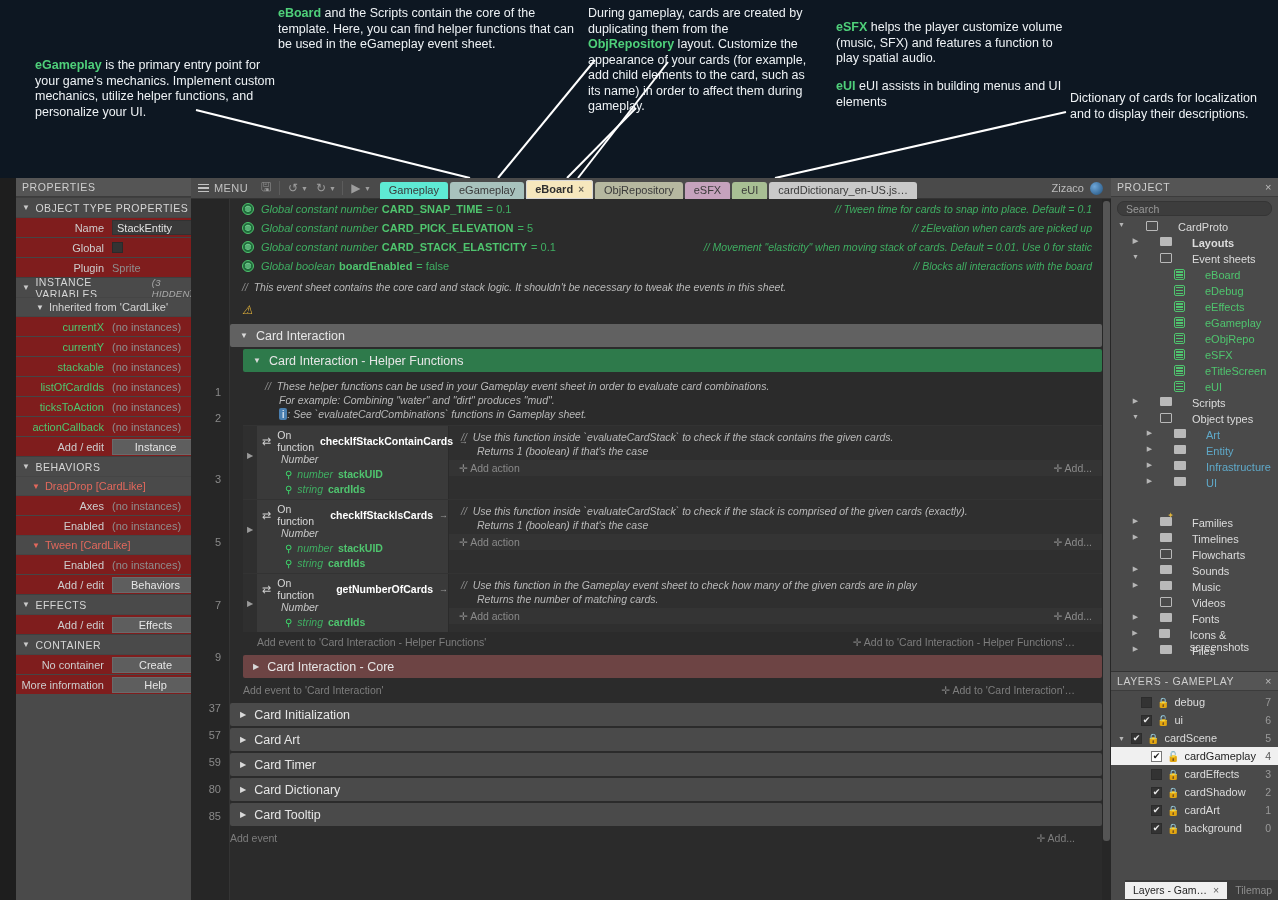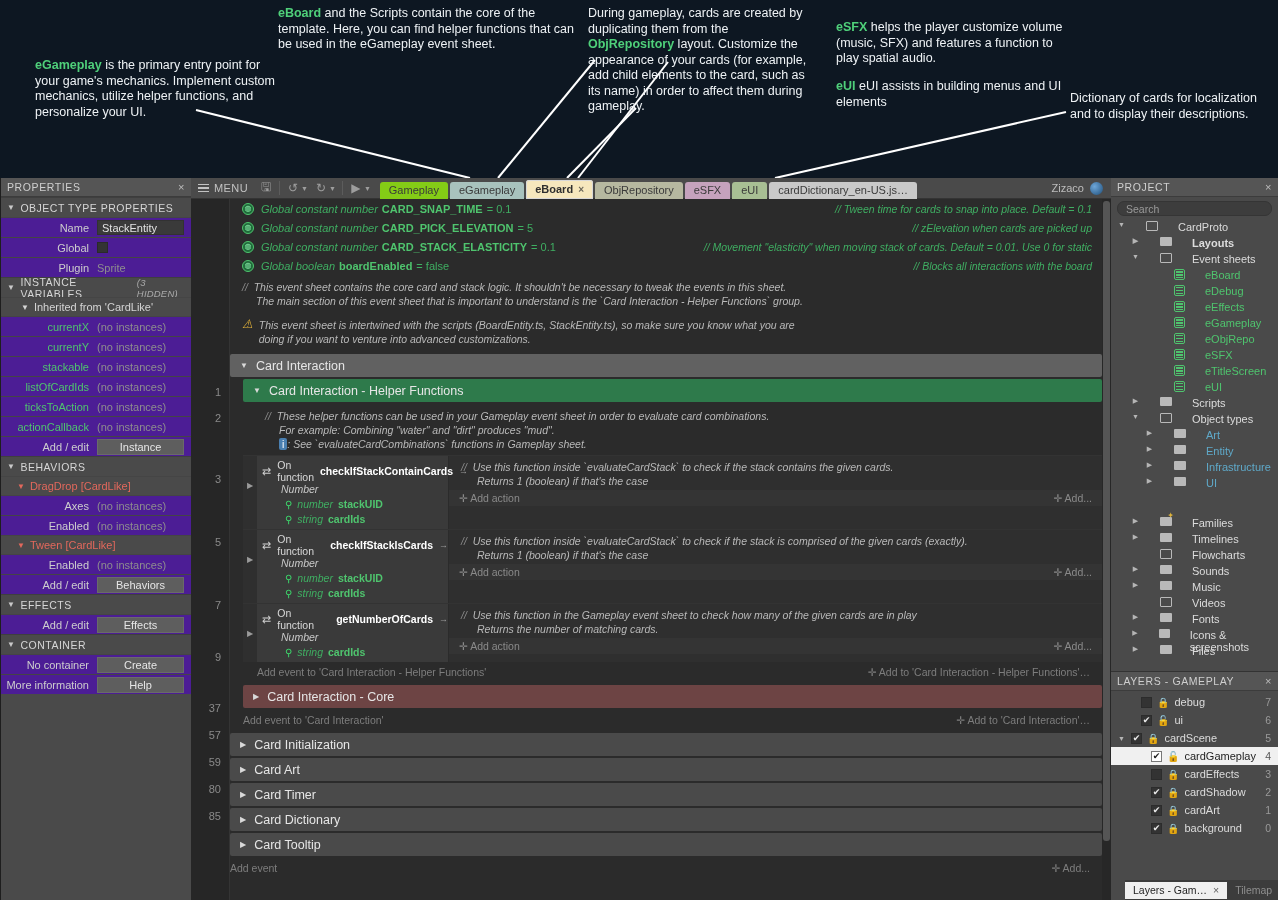"PROPERTIES" #props { left: 1px -> 16px }
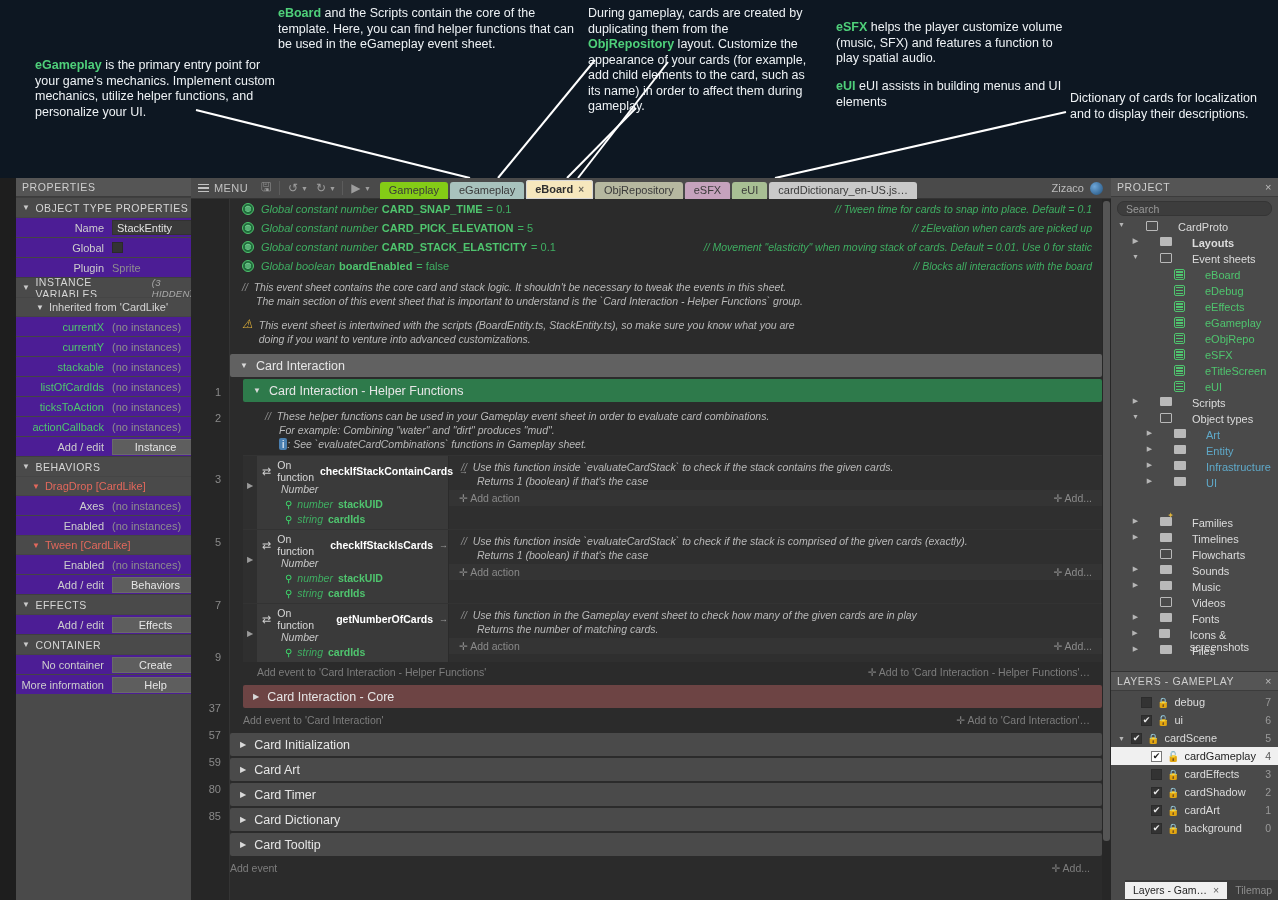"Gameplay" div.tab { background: #84cc16 -> #5eead4 }
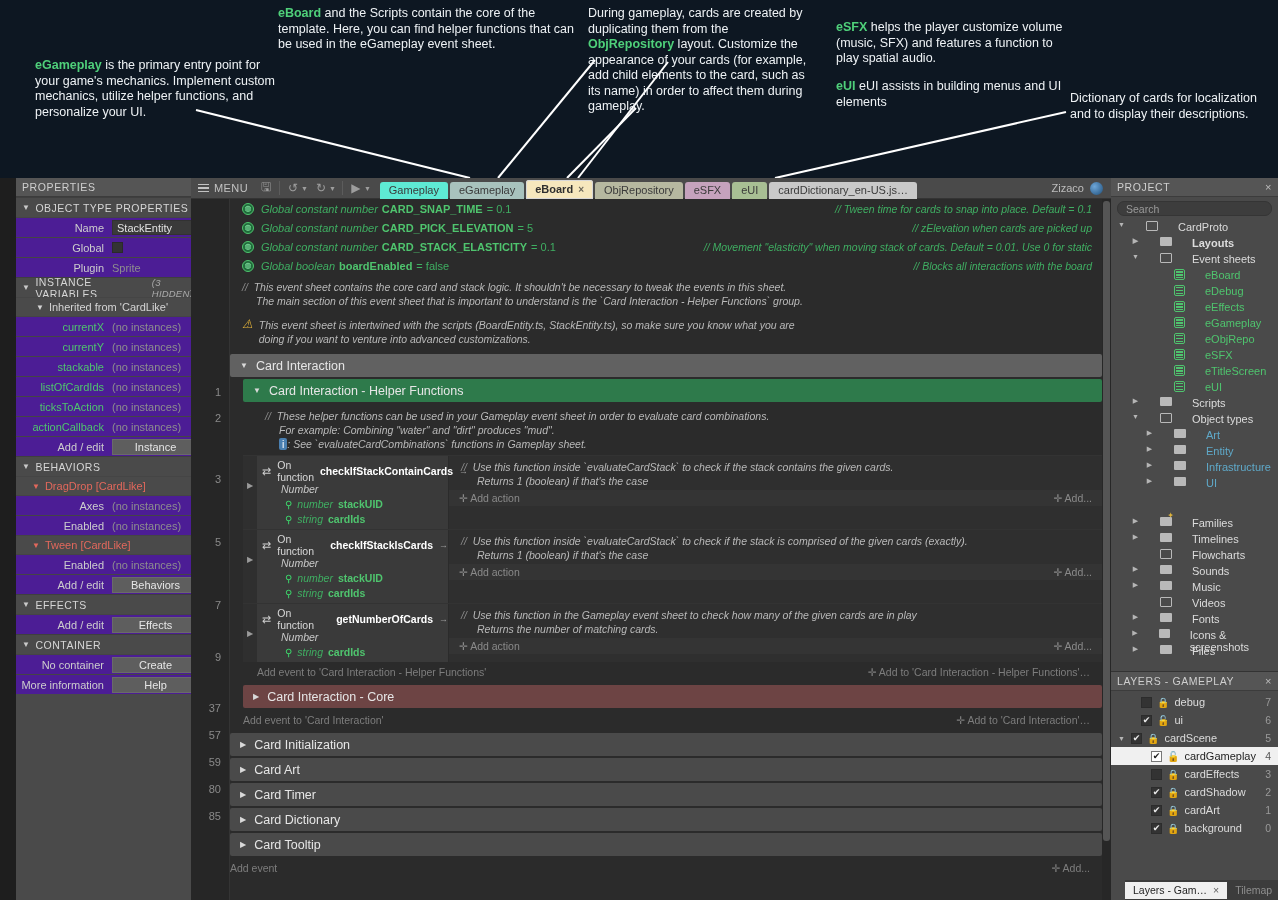"Name" .row { background: #4c1d95 -> #7f1d1d }
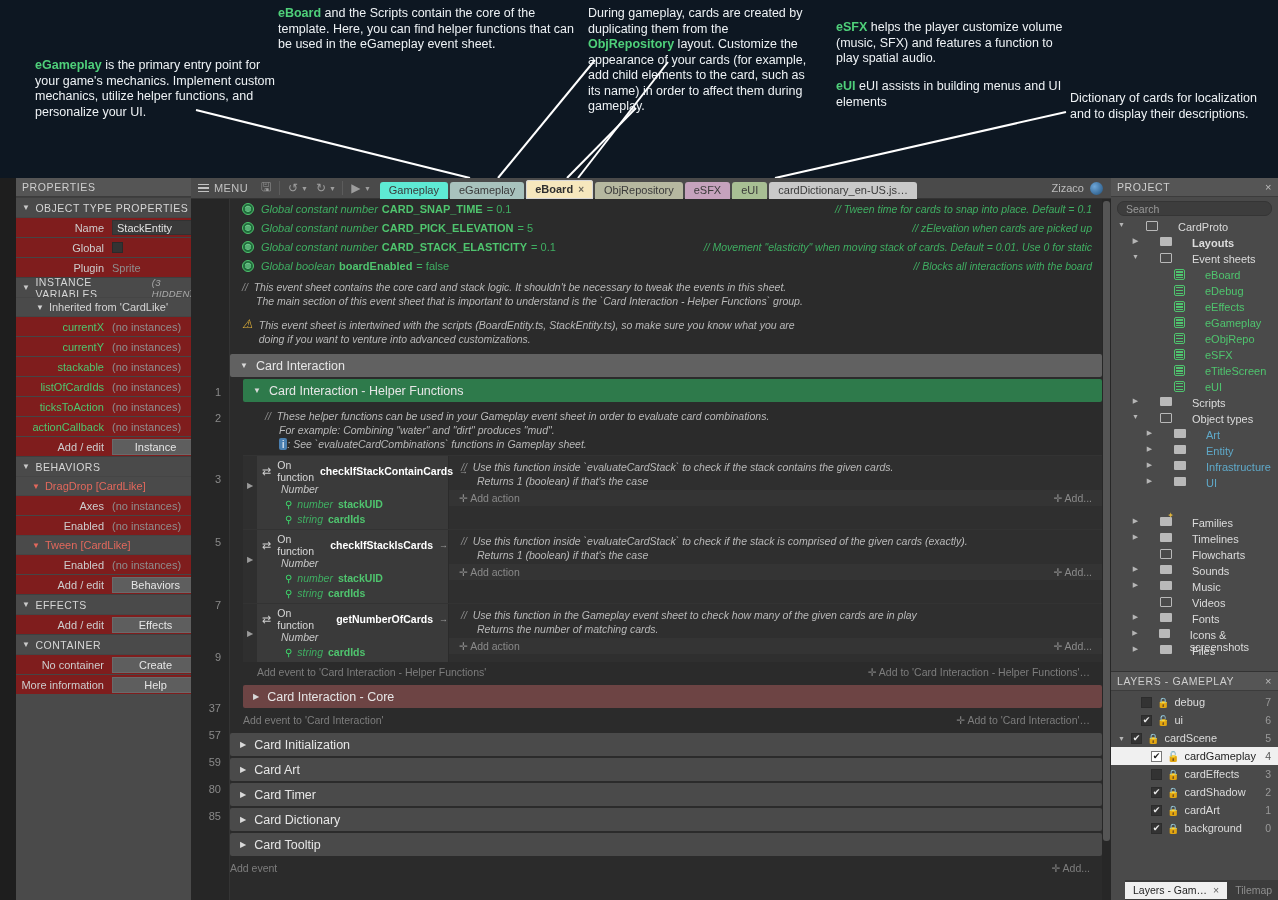"The main section of this" span.ind { html: <span>The main section of this event sheet that is important to understand is the `Card Interaction - Helper Functions` group.</span> -> none }
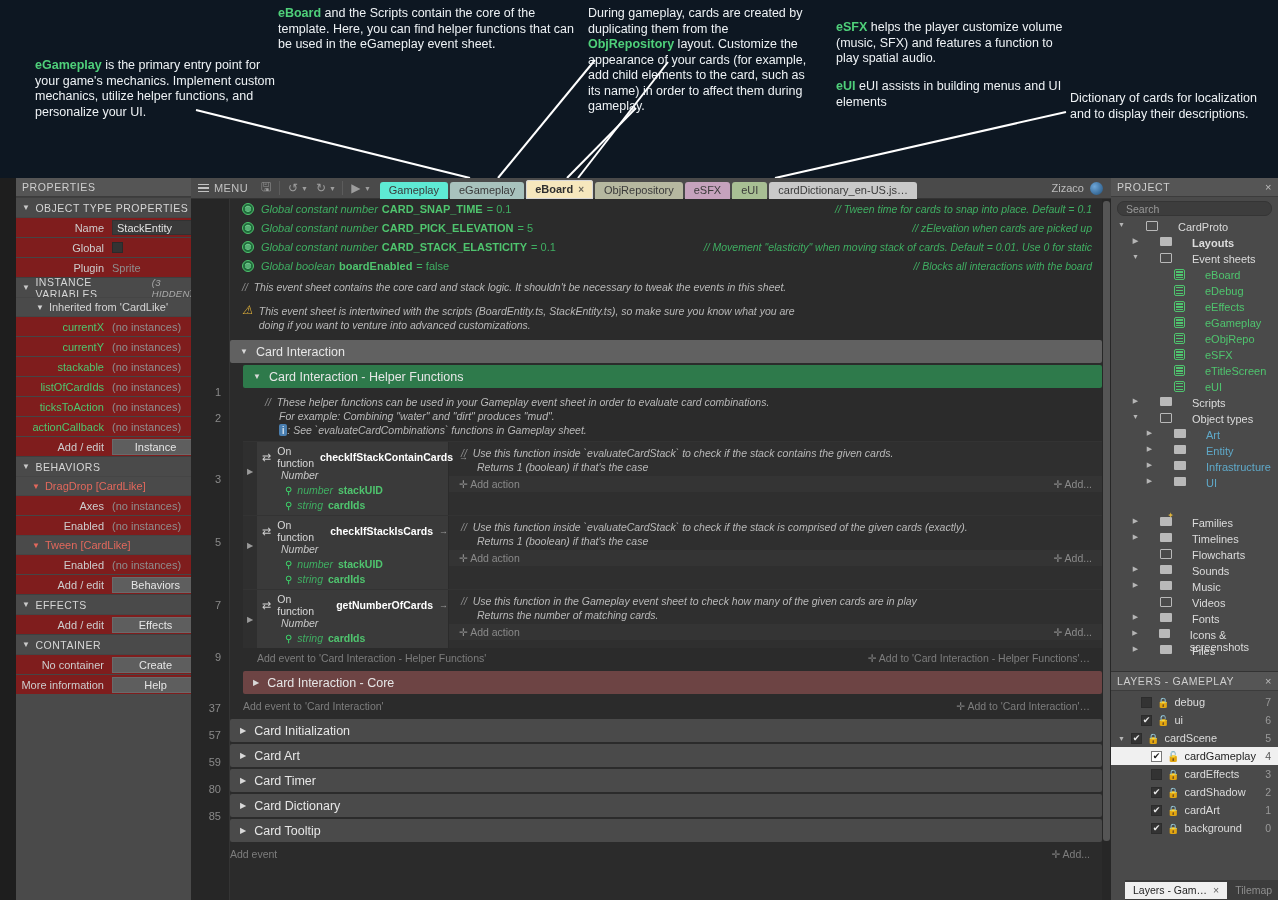"This event sheet is intertwined" span { html: <span> <span>This event sheet is intertwined with the scripts (BoardEntity.ts, StackEntity.ts), so make sure you know what you are</span><br> <span>doing if you want to venture into advanced customizations.</span> </span> -> none }
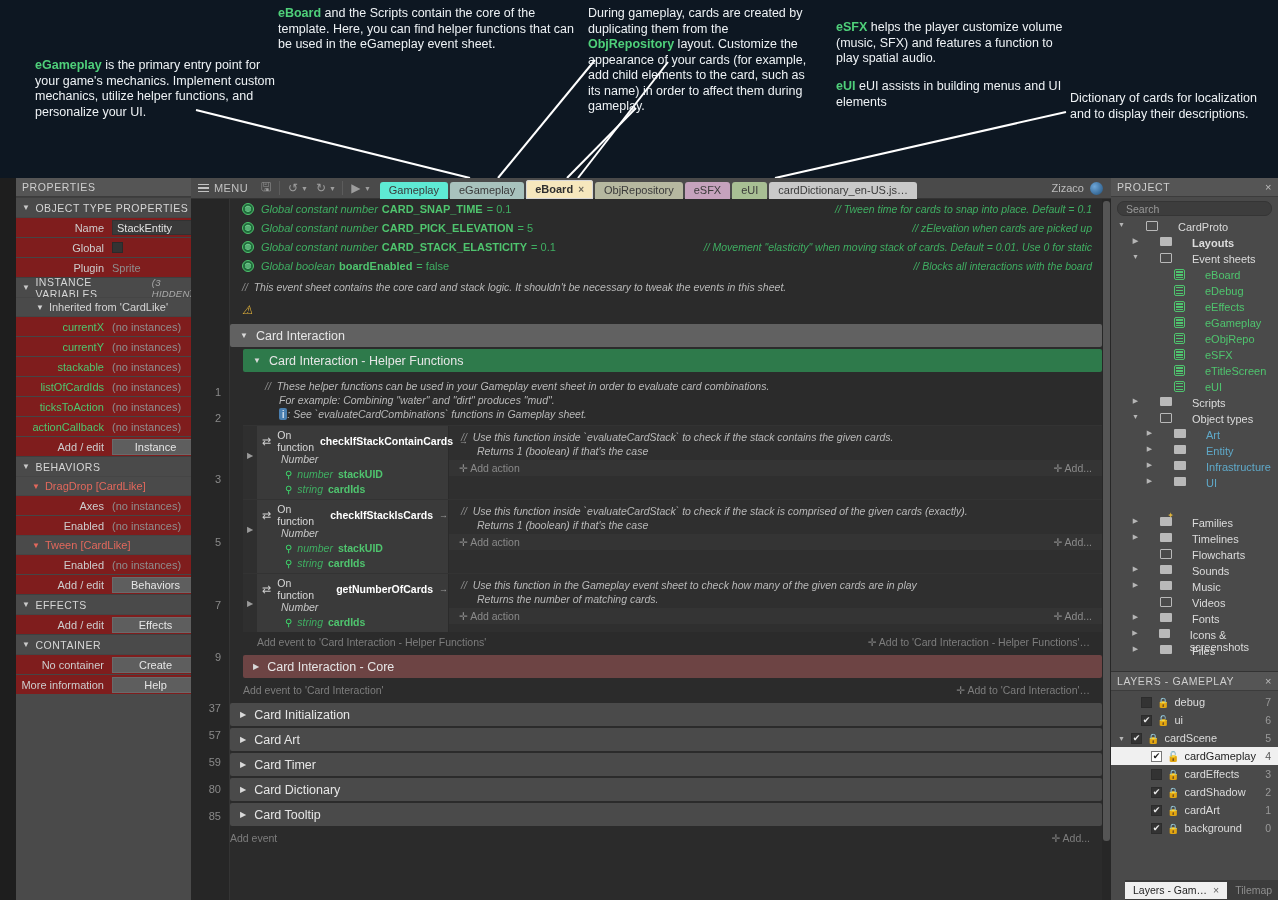"✛ Add to 'Card Interaction" .addline .r { padding-right: 12px -> 27px }
